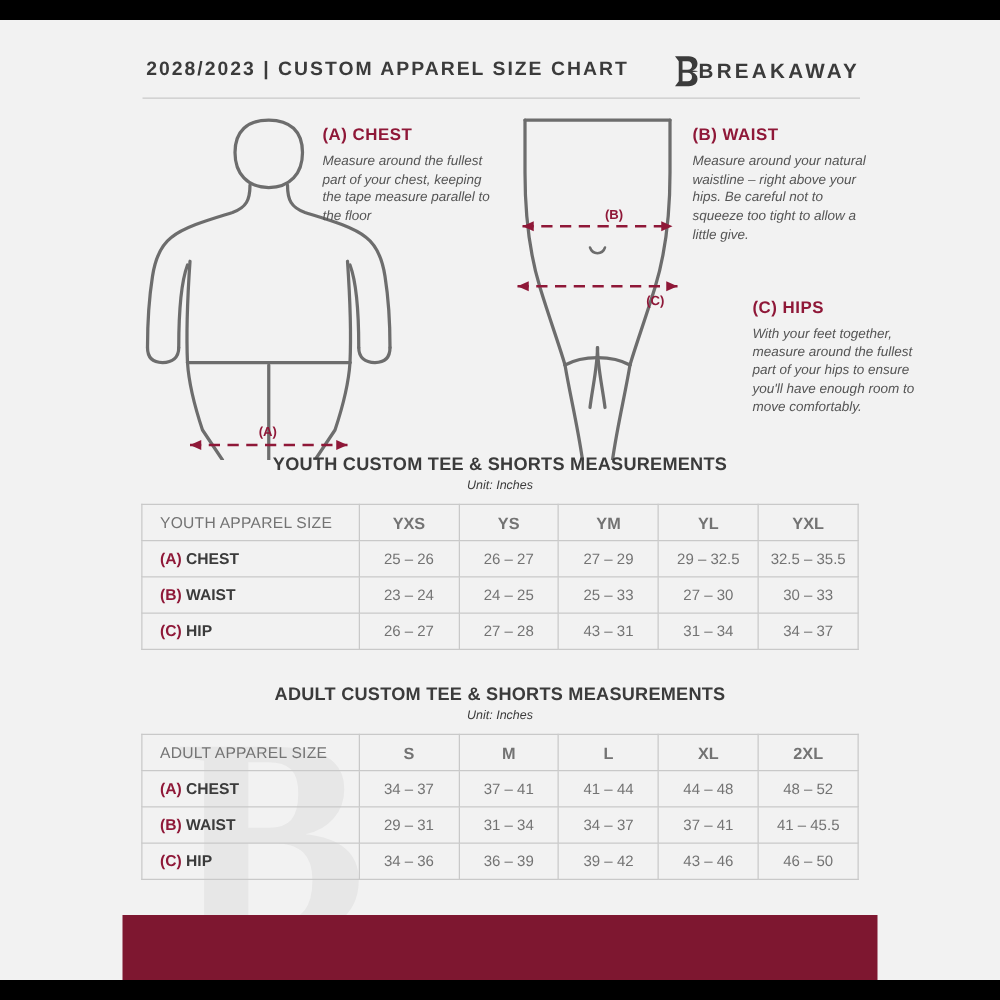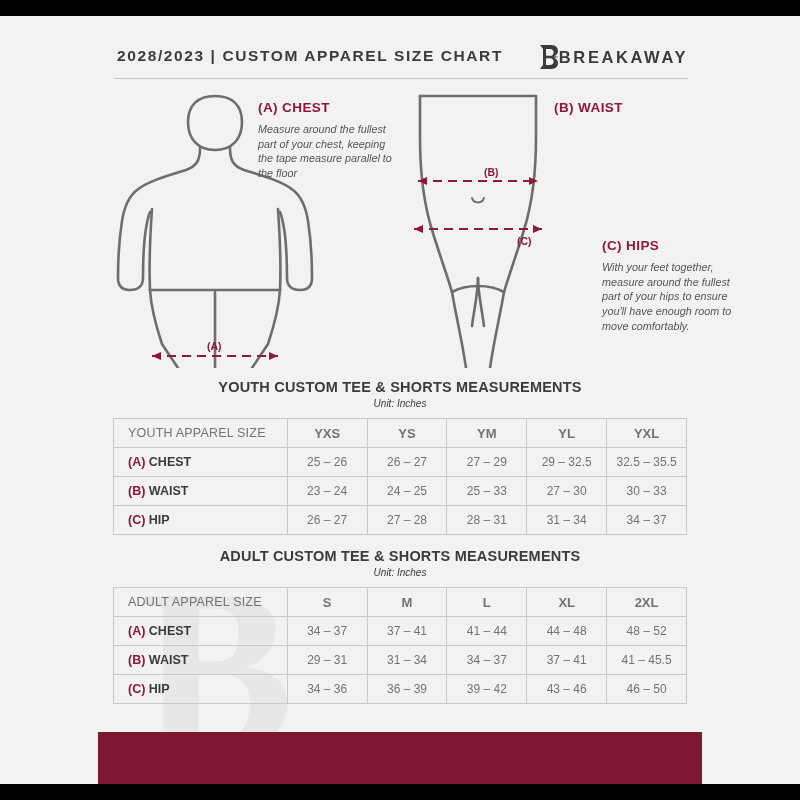"Measure around your natural waistline" div.body { html: none -> <div>Measure around your natural waistline – right above your hips. Be careful not to squeeze too tight to allow a little give.</div> }
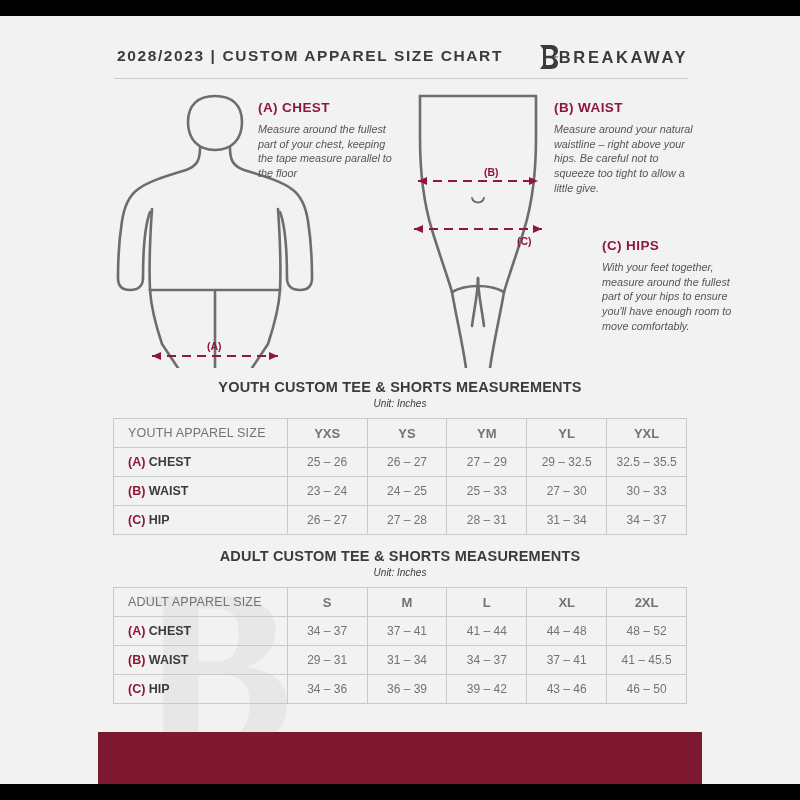"YOUTH CUSTOM TEE & SHORTS" div.section { top: 363px -> 348px }
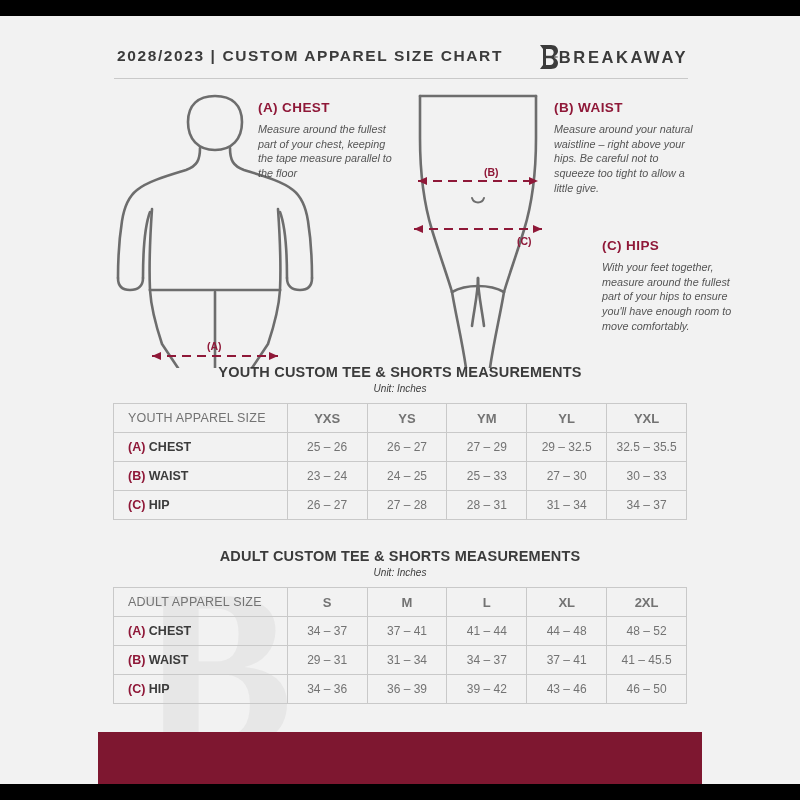"28 – 31" td { text: 28 -> 43 }
